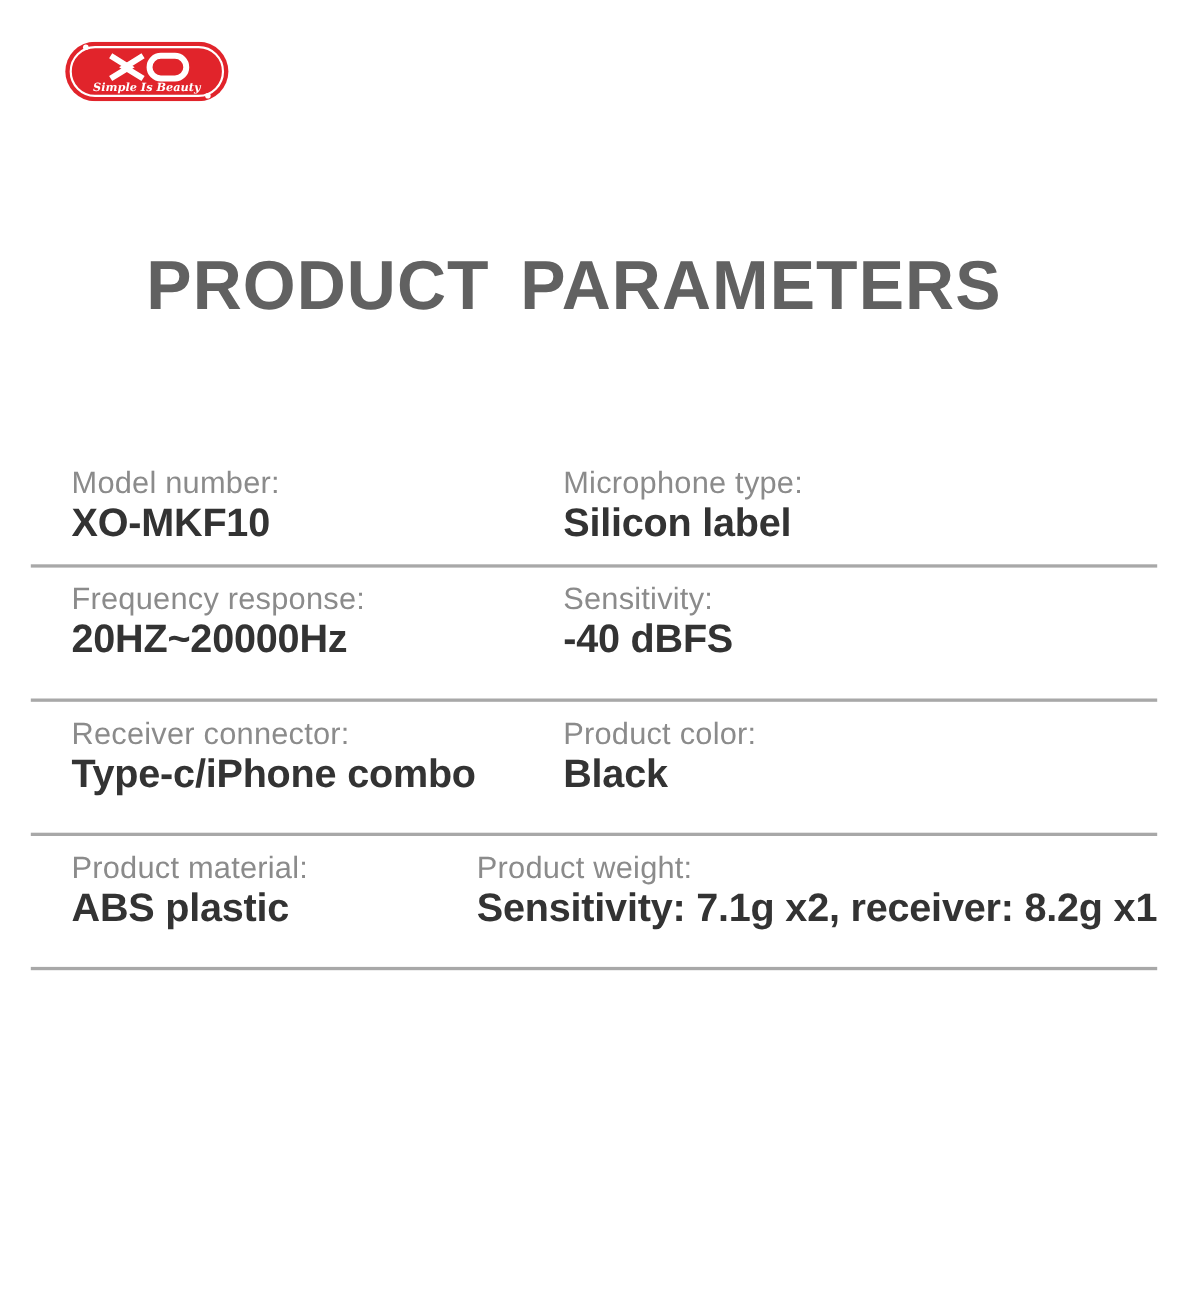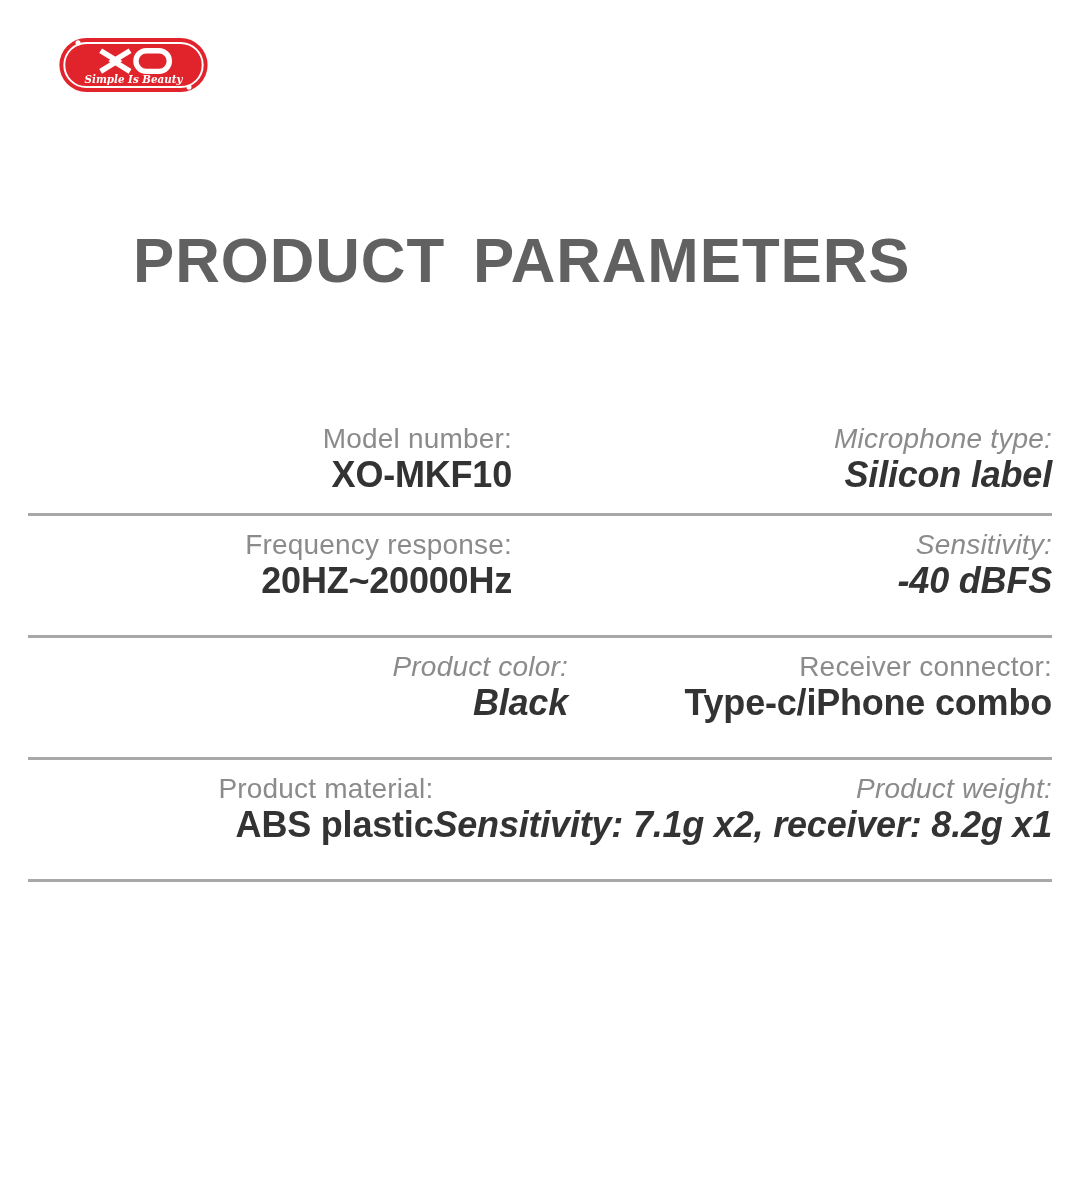"Model number:" .spec-cell { text-align: right -> none }
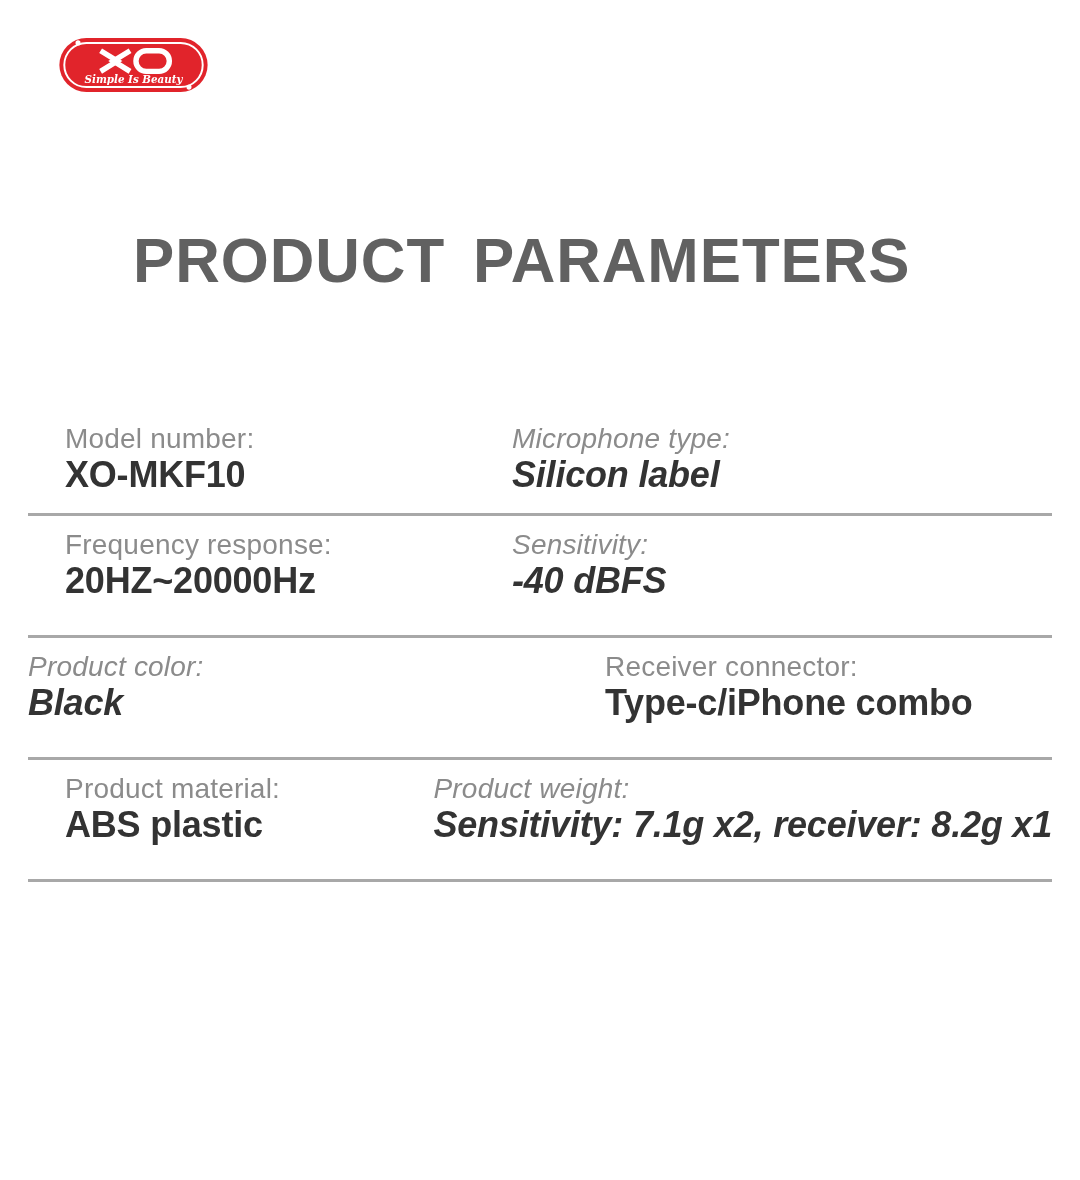"Microphone type:" .spec-cell.right { font-style: italic -> none }
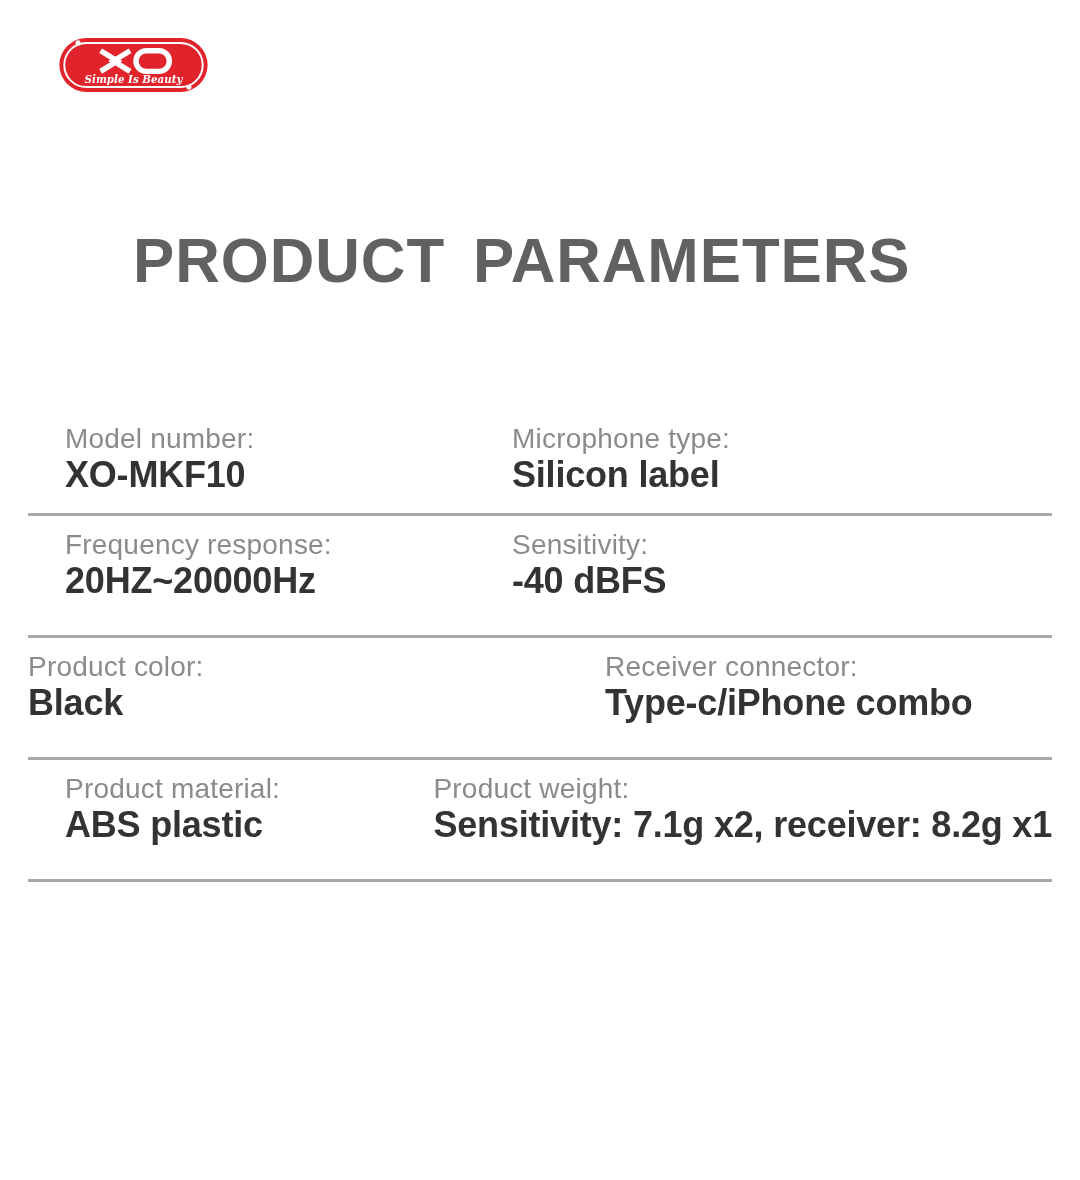"Product color:" div.spec-cell { order: before "Receiver connector:" -> after "Receiver connector:" }
